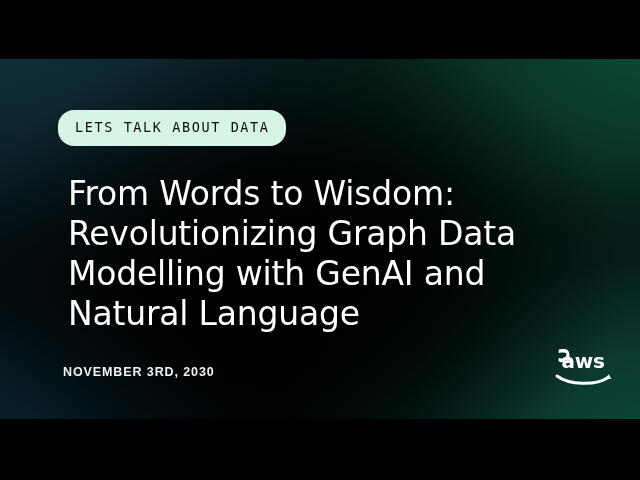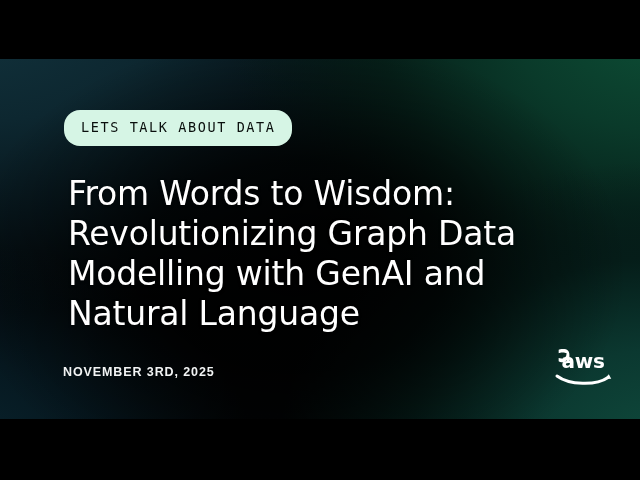"LETS TALK ABOUT DATA" #eyebrow-badge { left: 64px -> 58px }
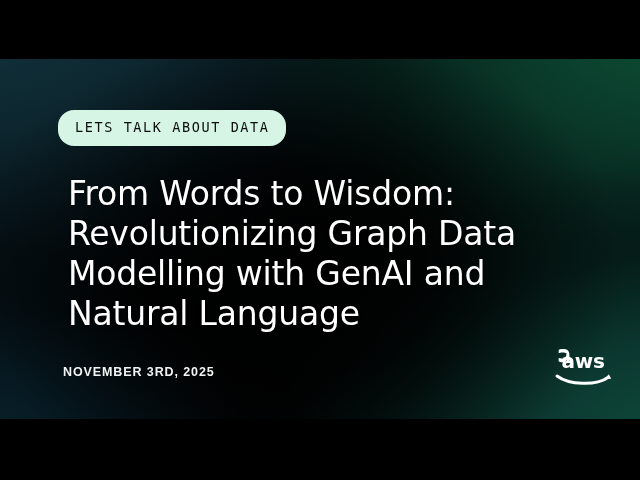"NOVEMBER 3RD, 2025" div { text: 2025 -> 2030 }
